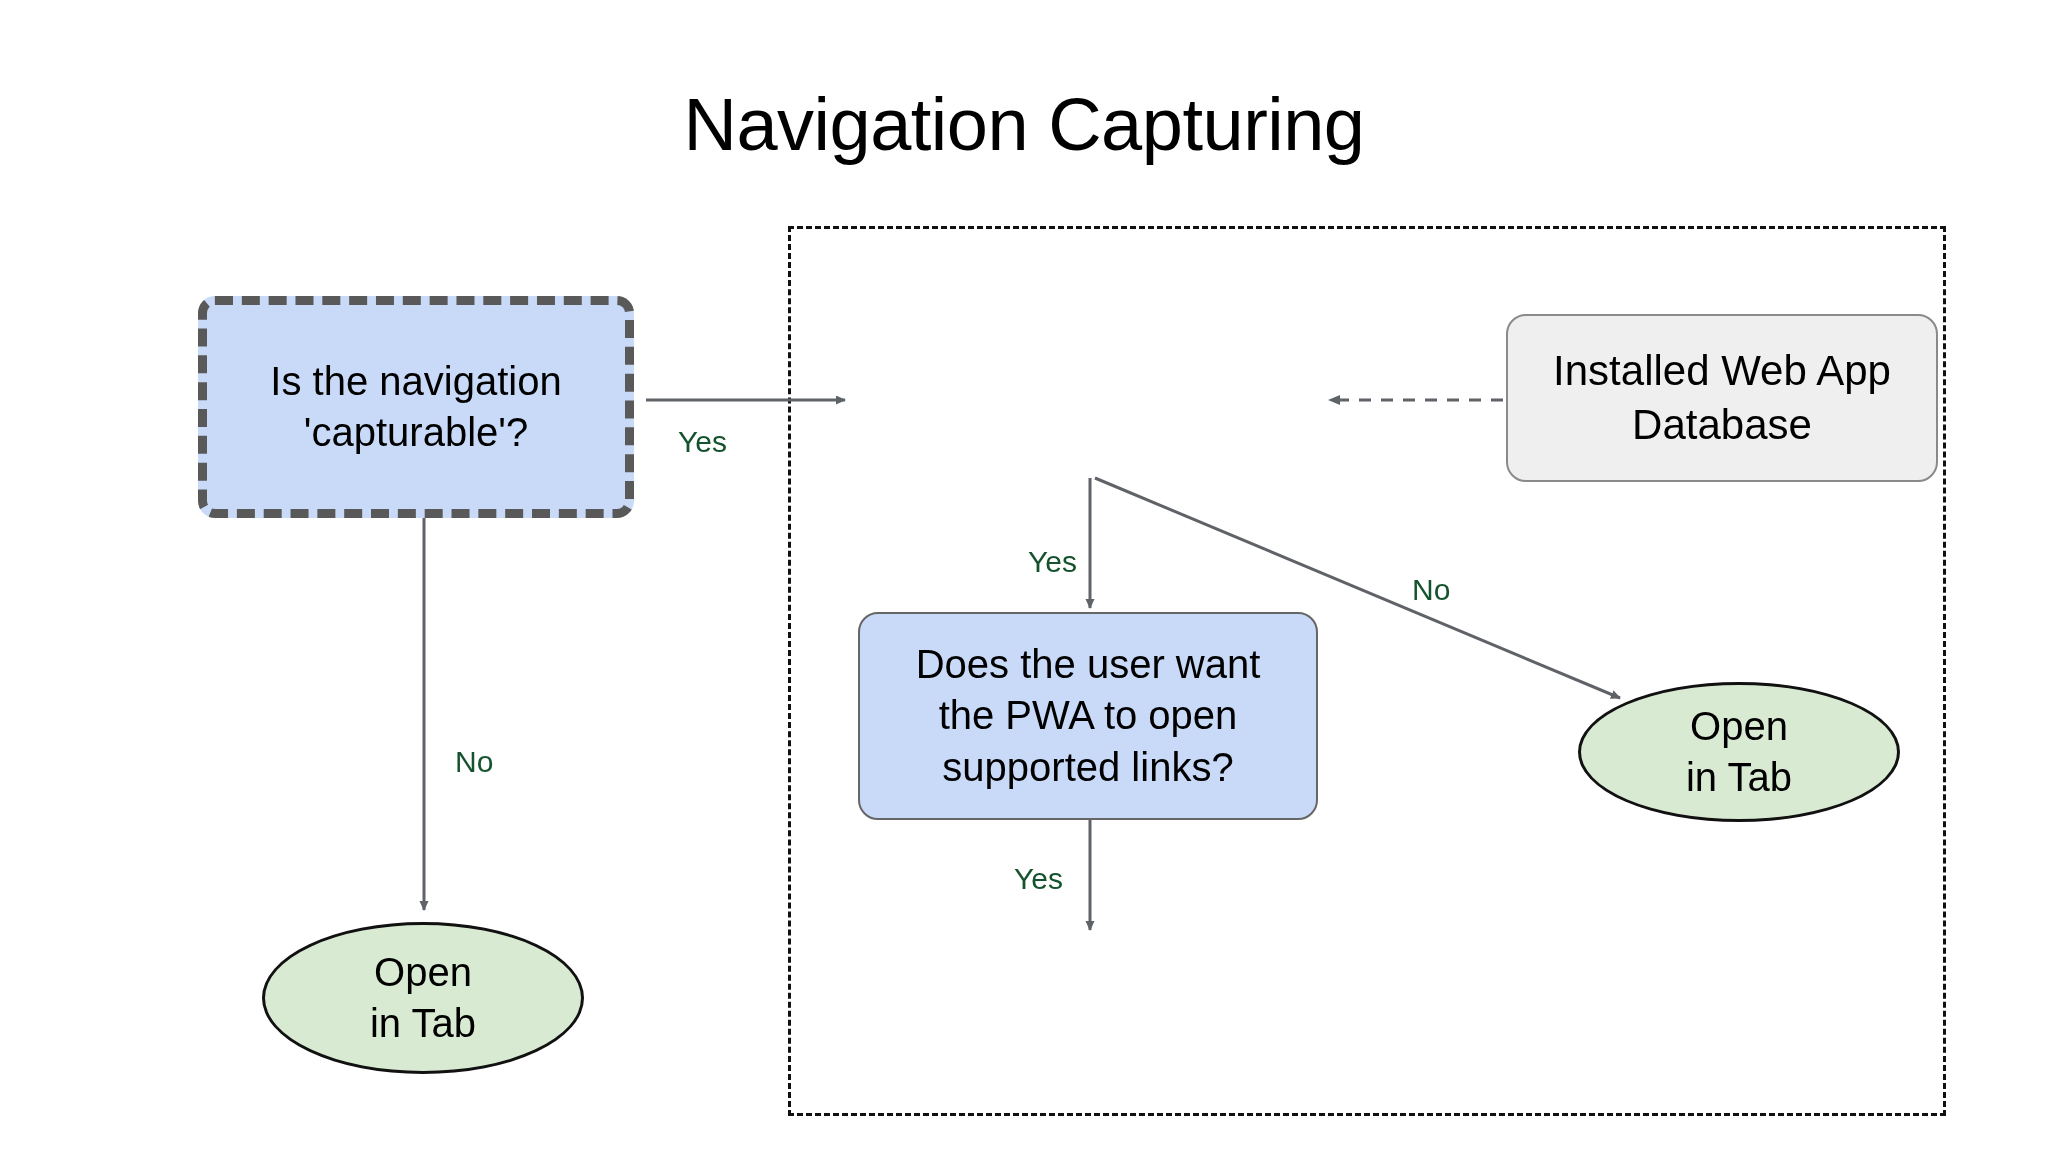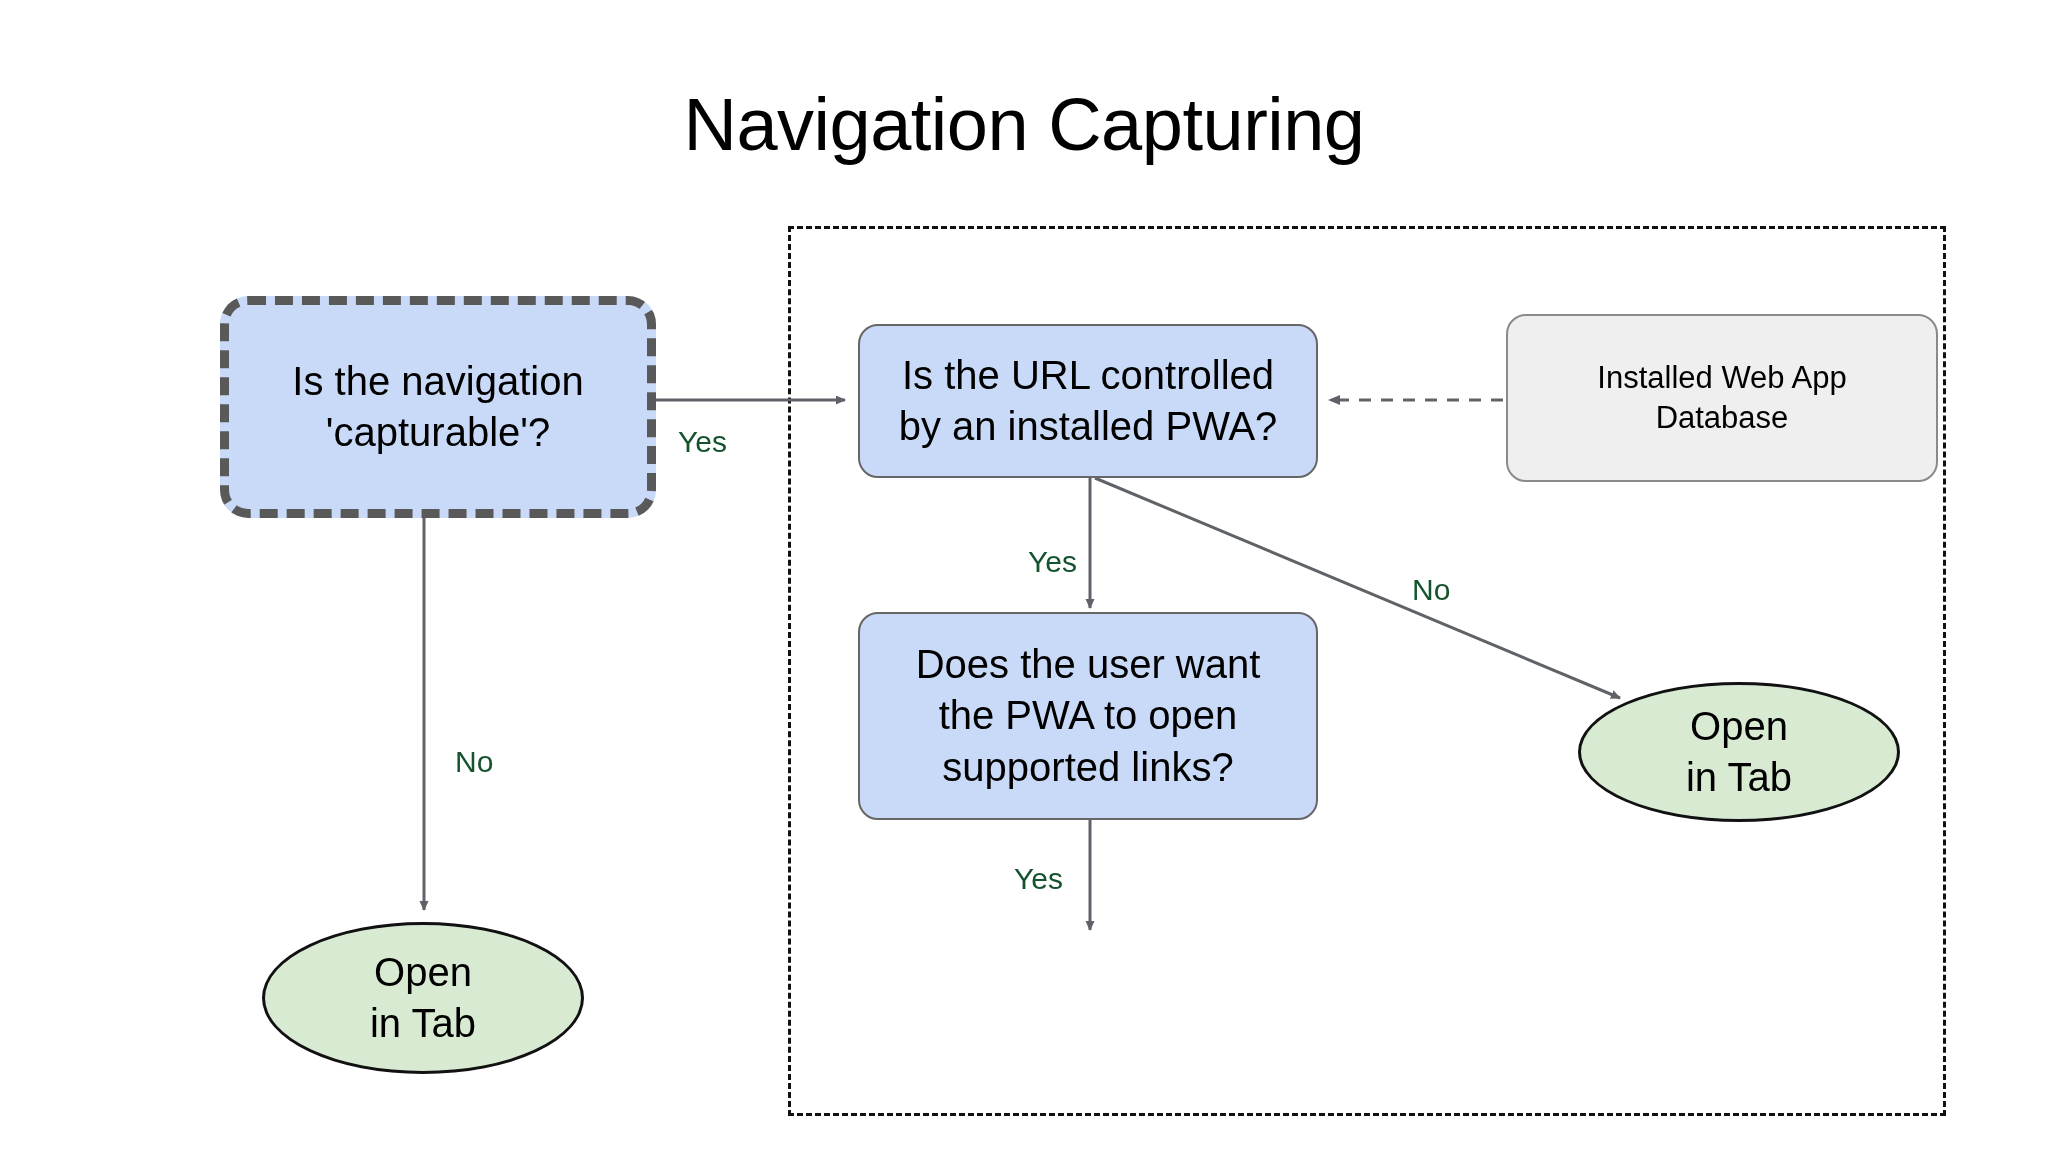"Is the navigation" div.node { border-radius: none -> 17px; left: 220px -> 198px }
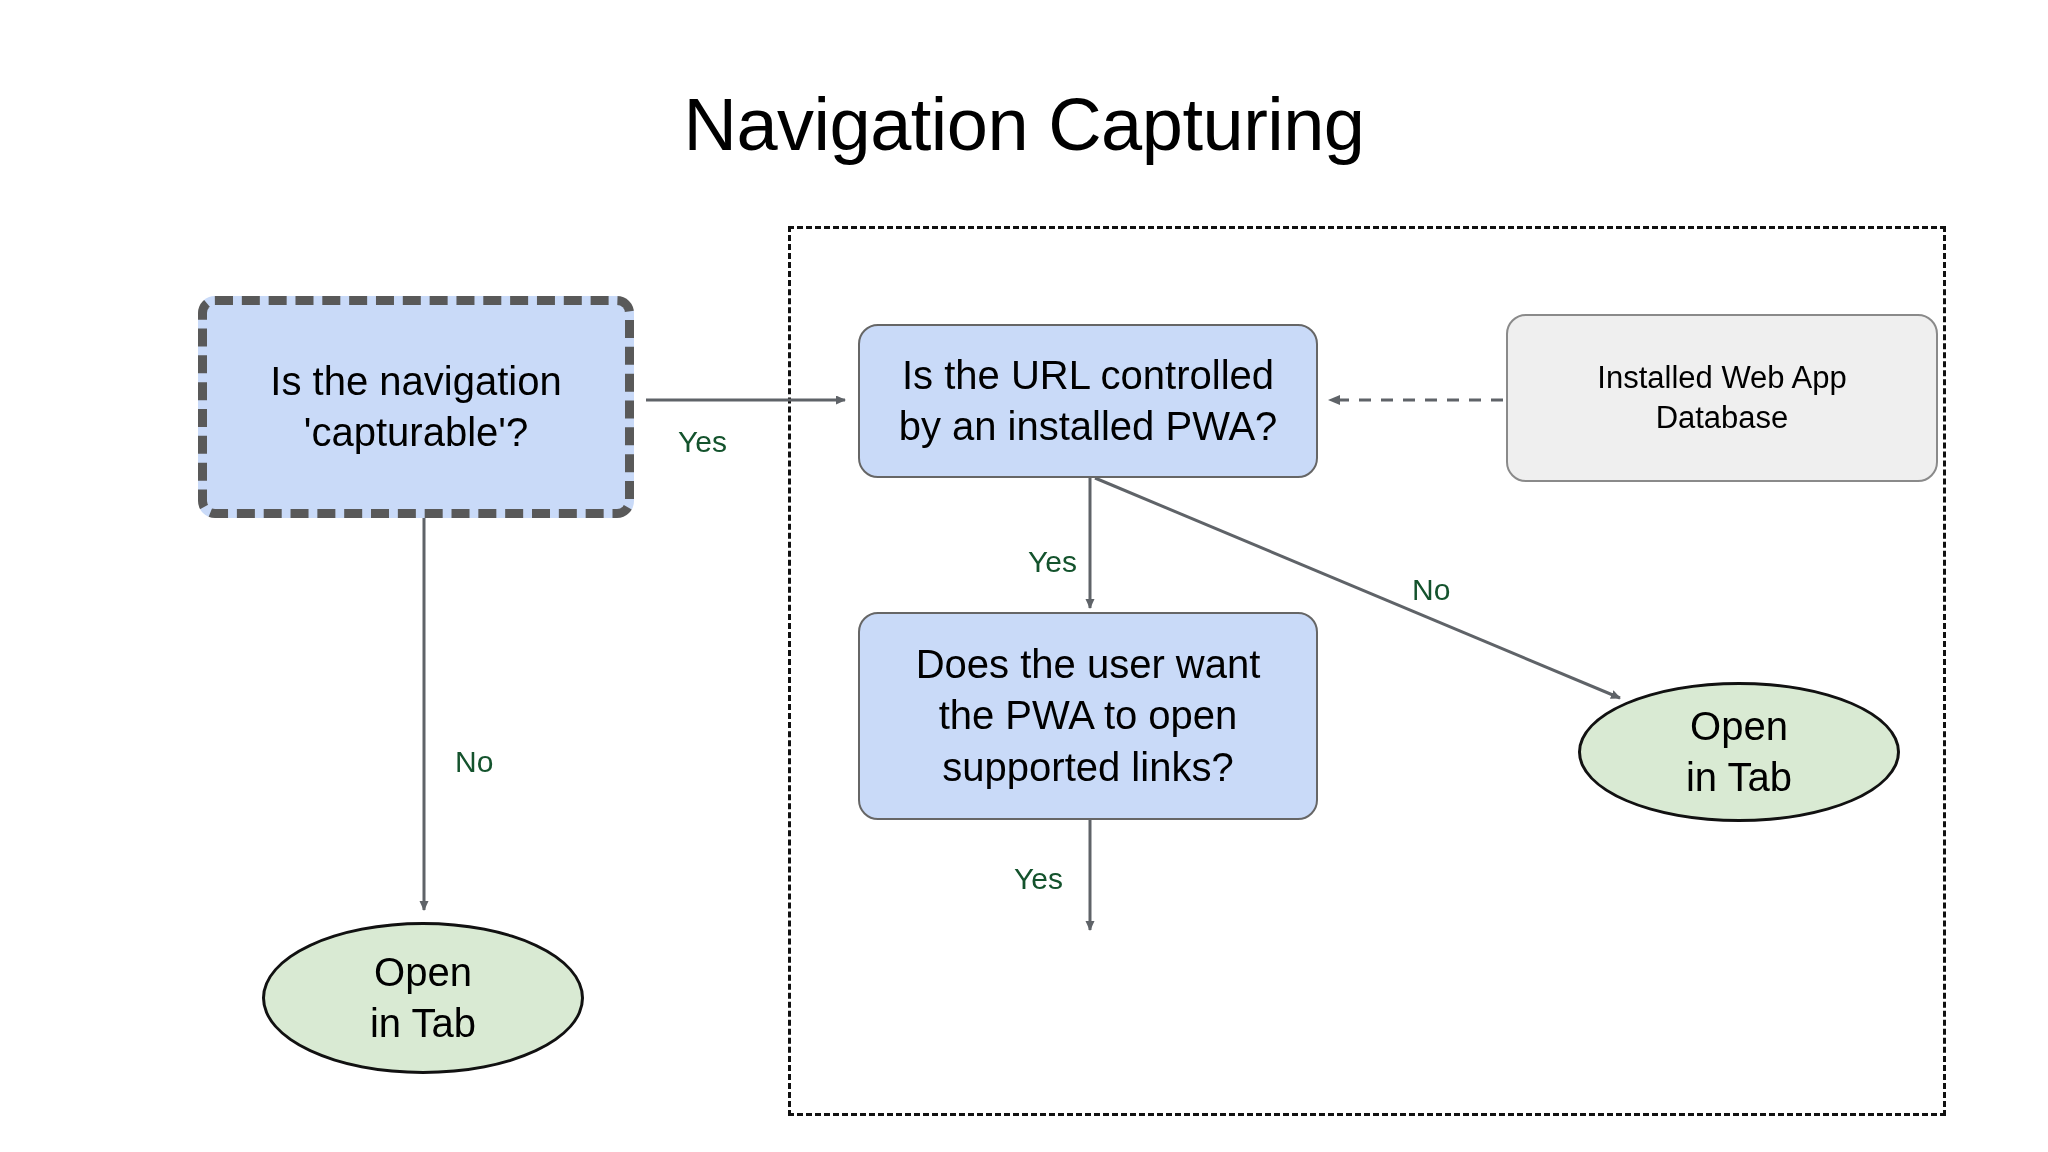"Is the URL controlled" div.node { html: <div> <span>Is the URL controlled by an installed PWA?</span> </div> -> none }
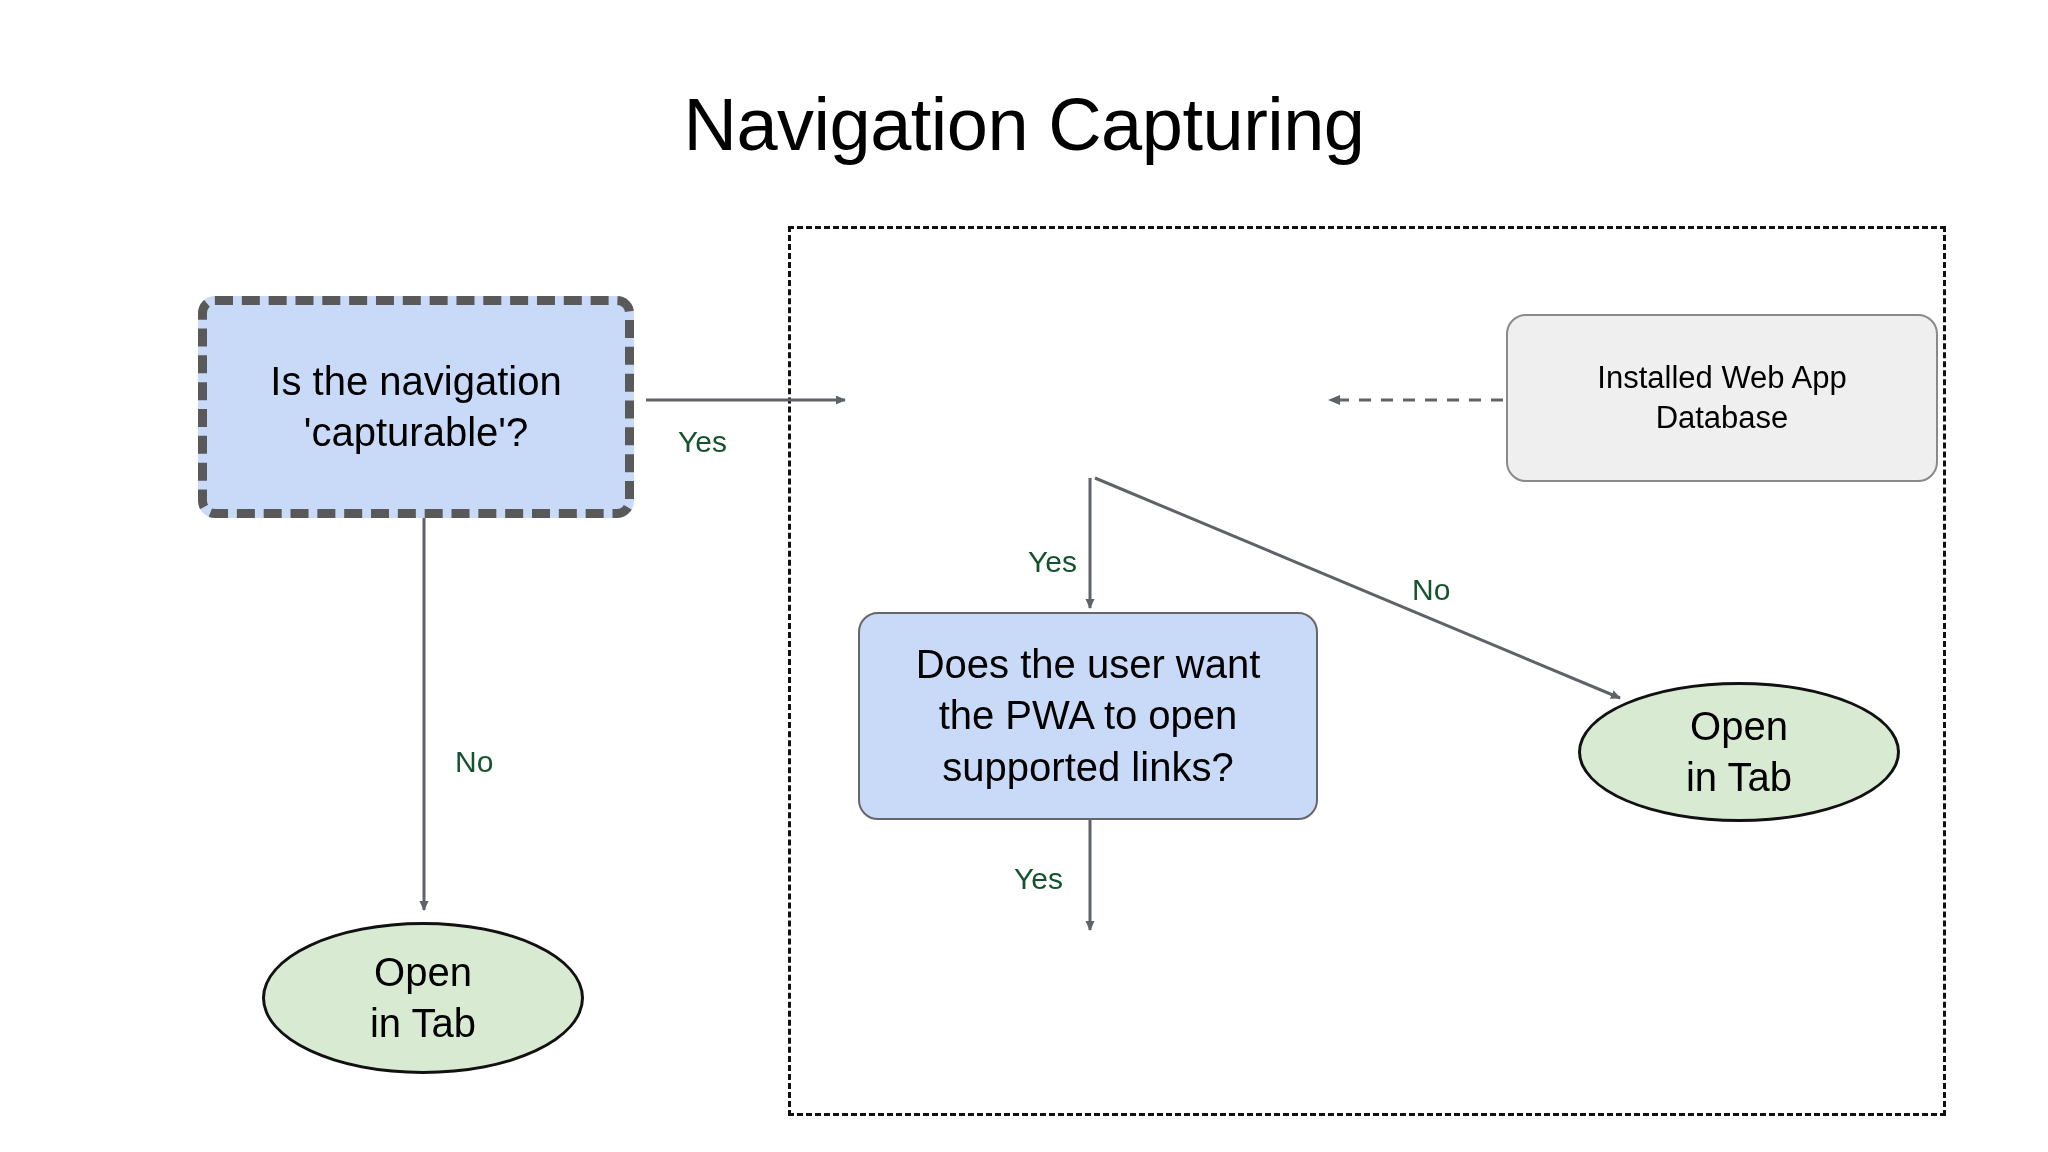"Installed Web App" .node-datastore { font-size: 31px -> 42px }
